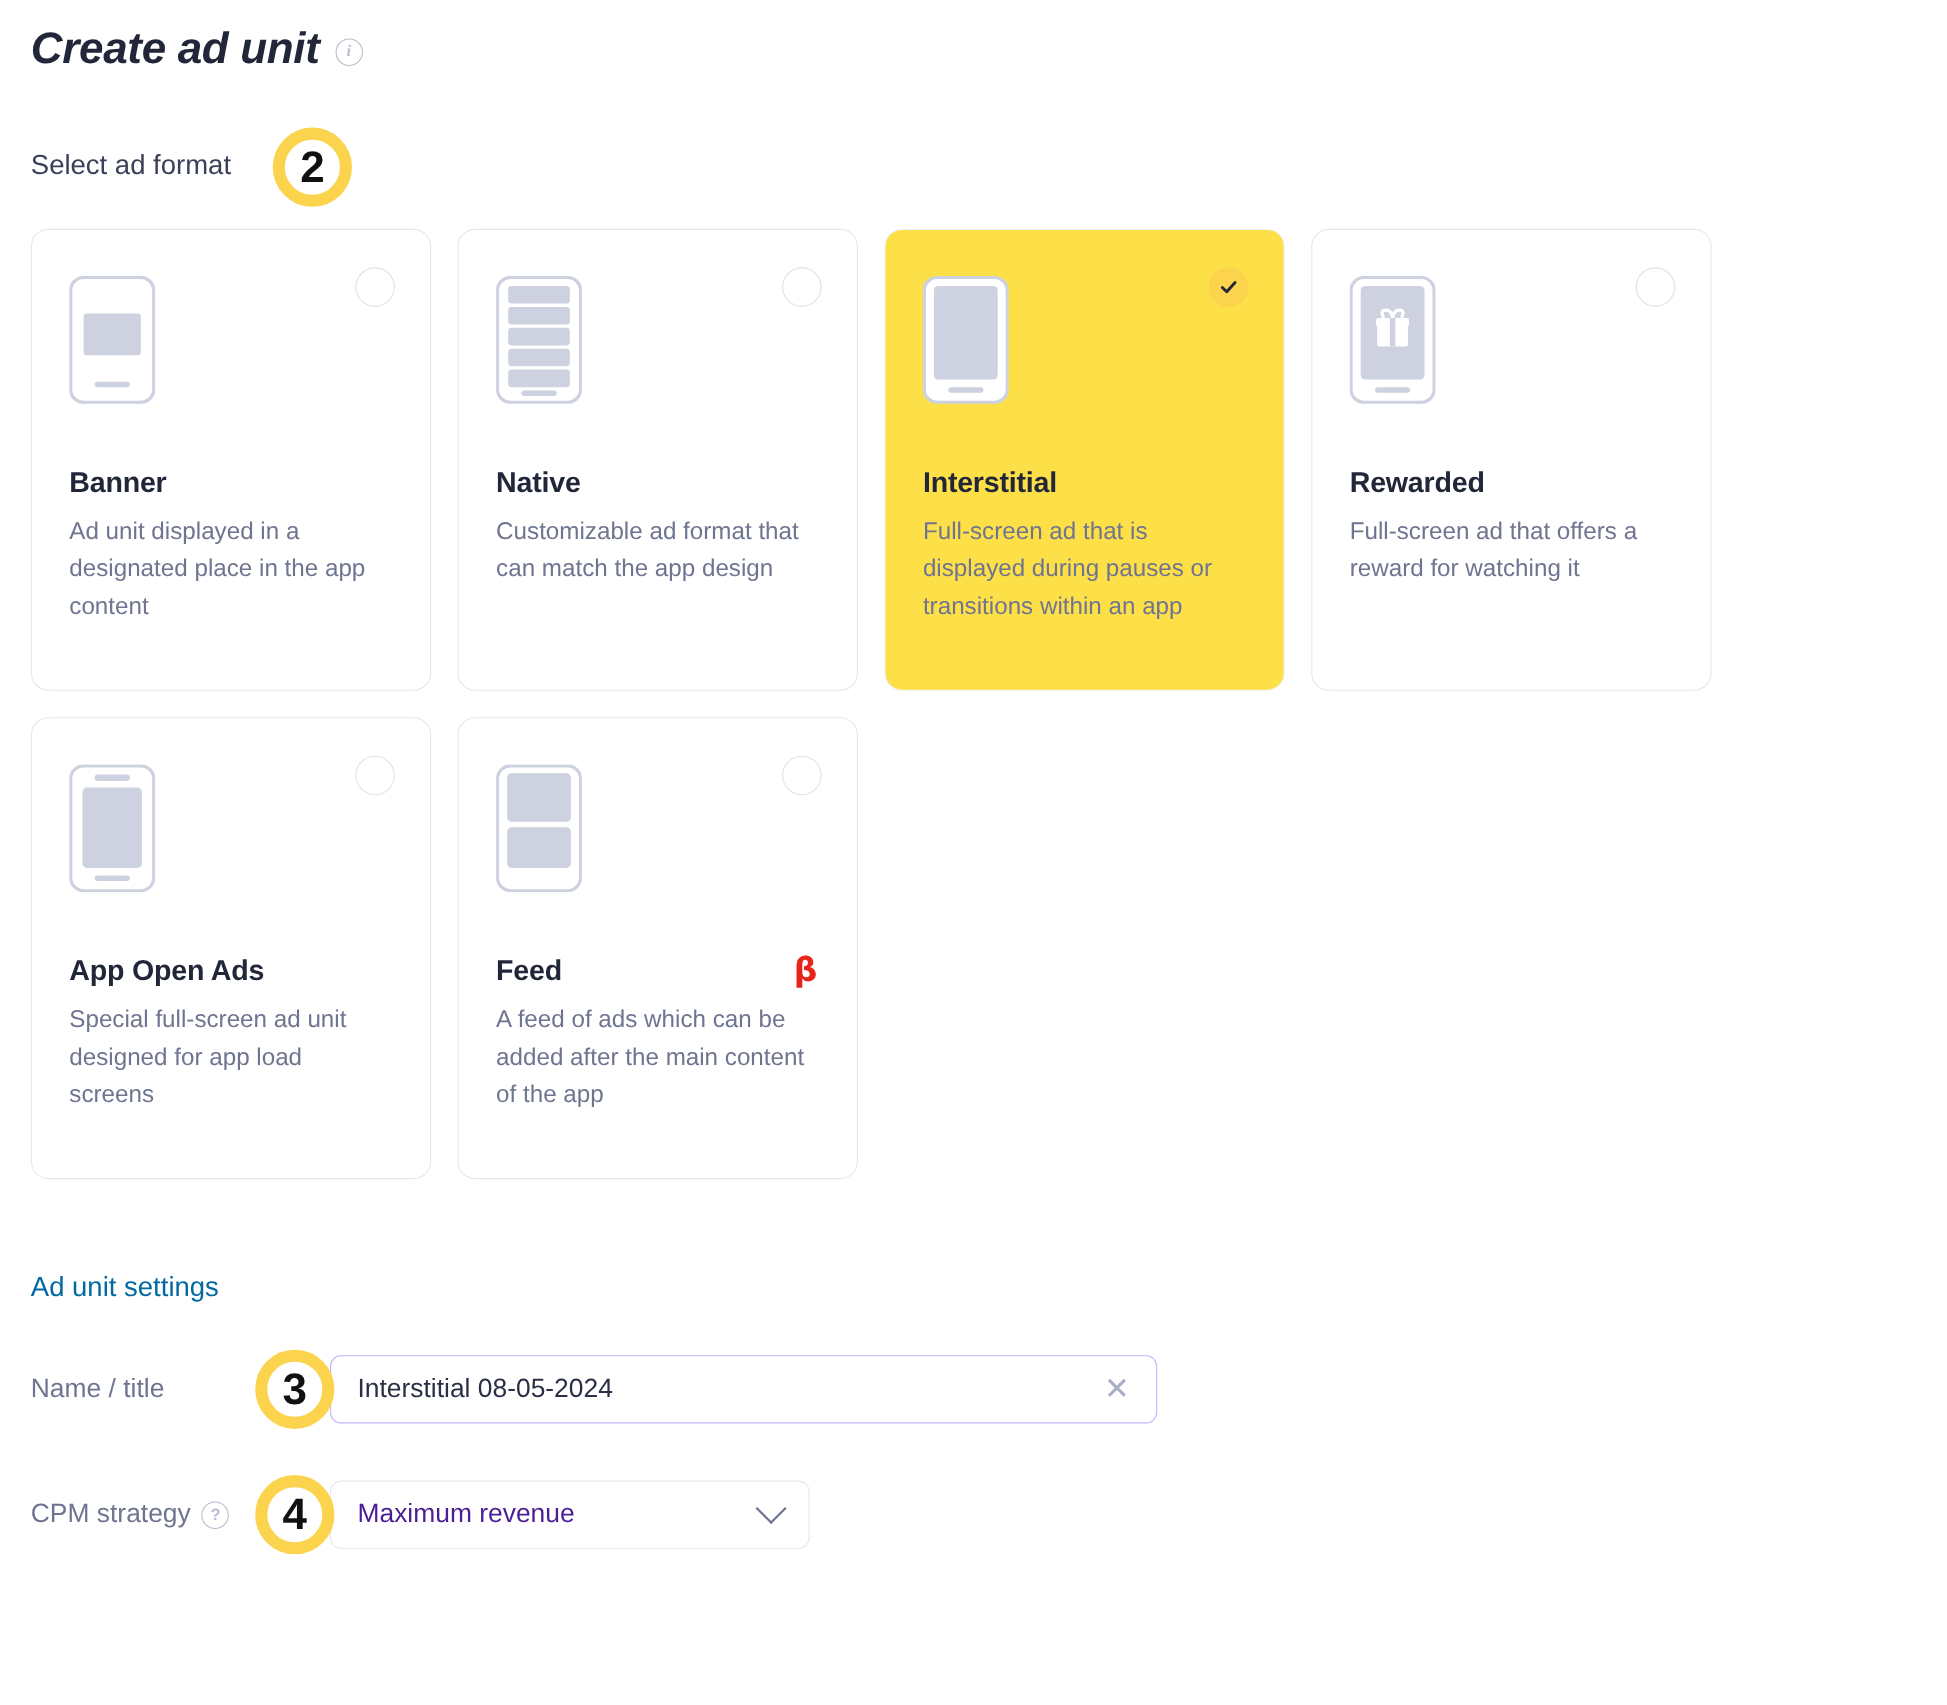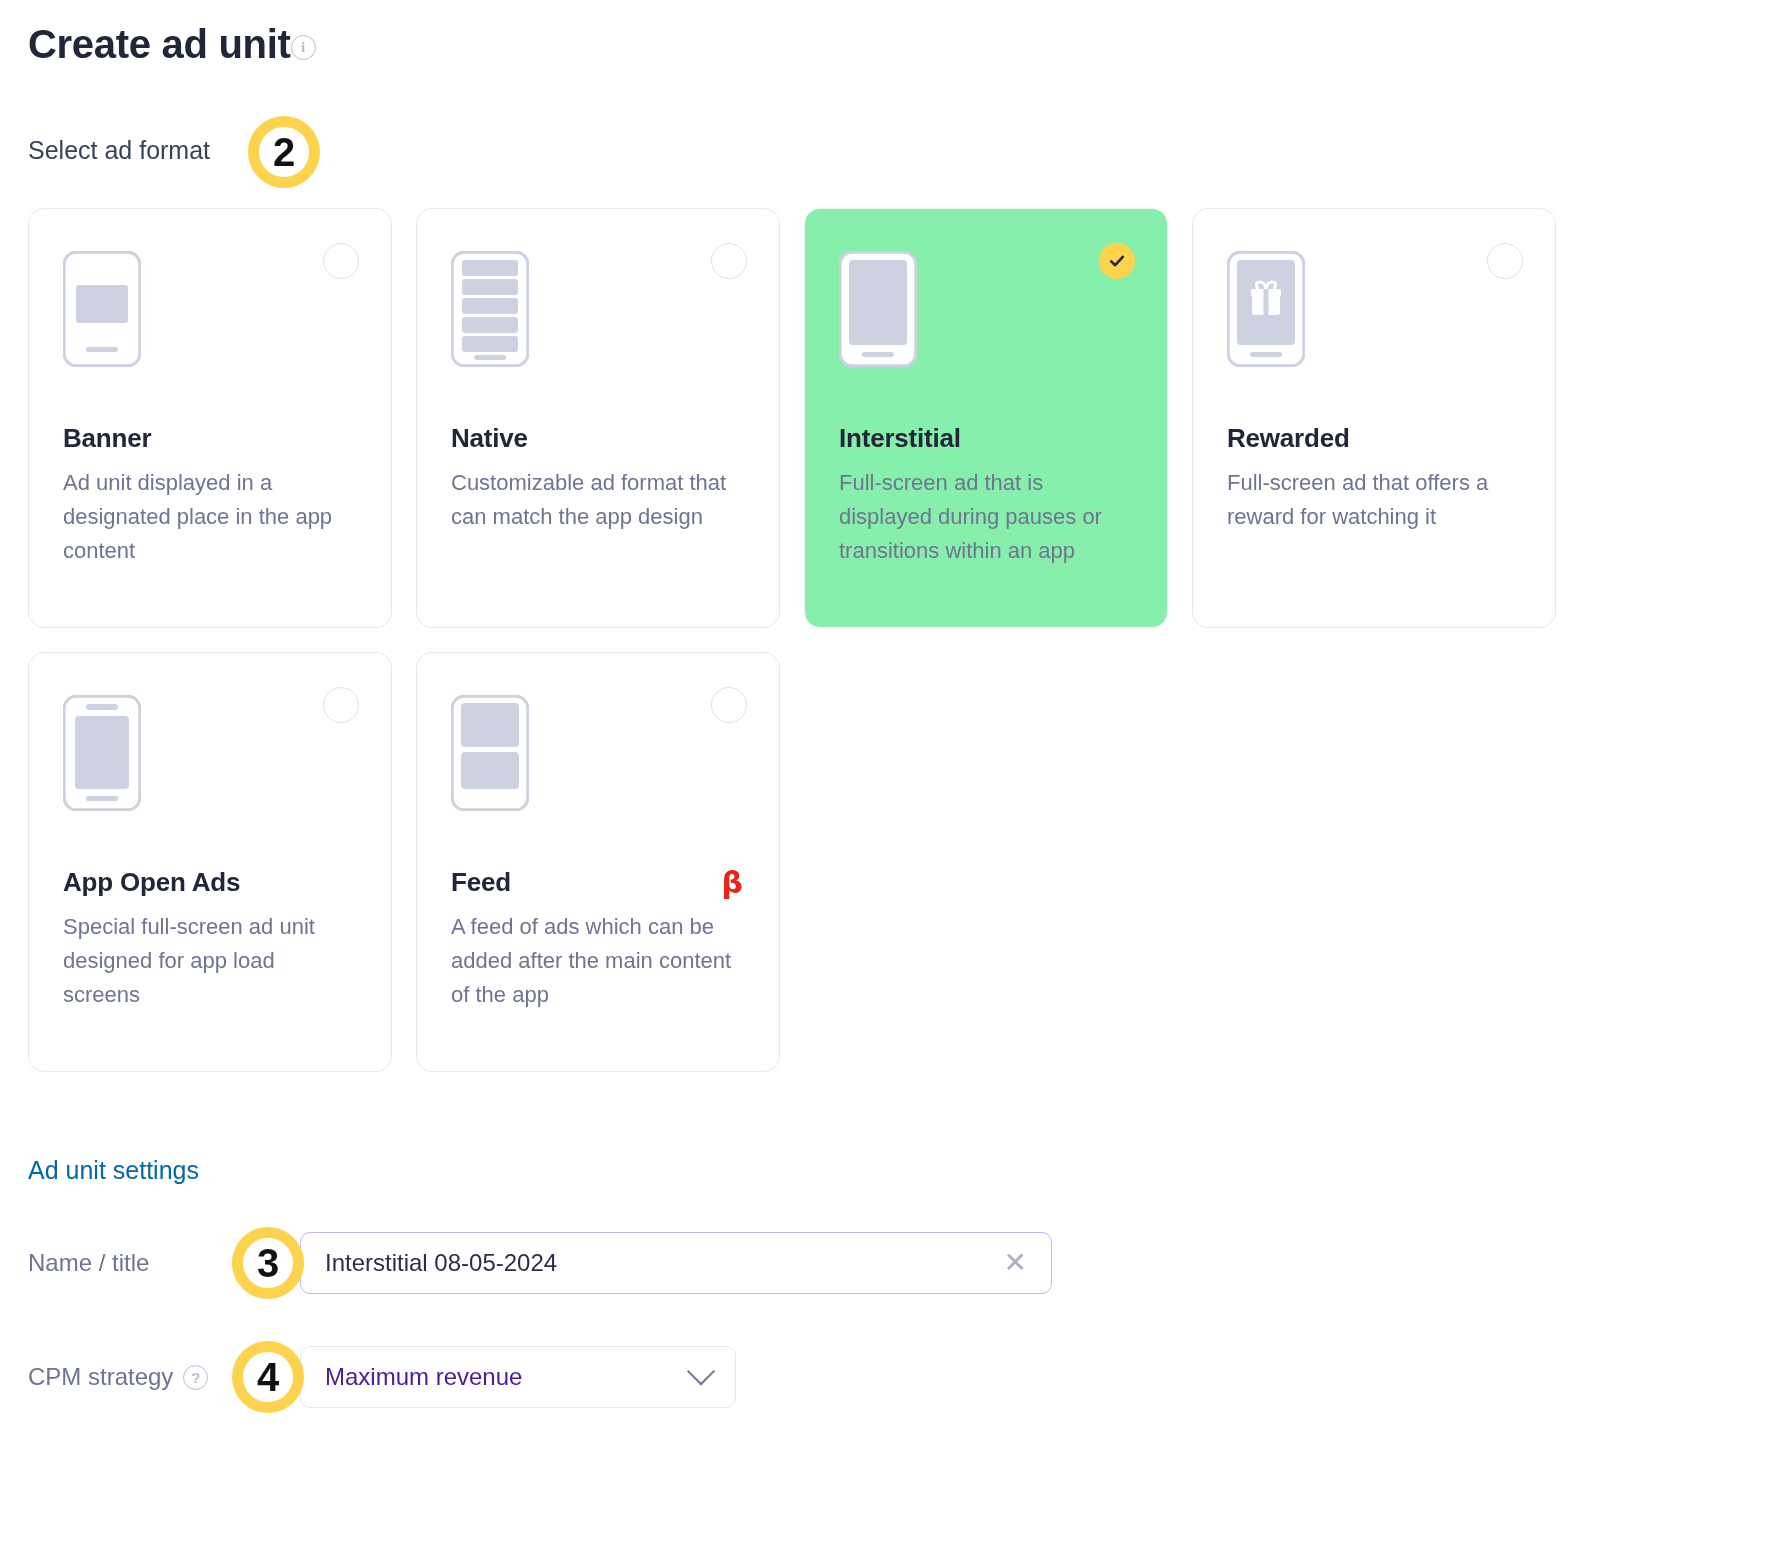"Create ad unit" .page-title-row { font-style: none -> italic; gap: none -> 14px }
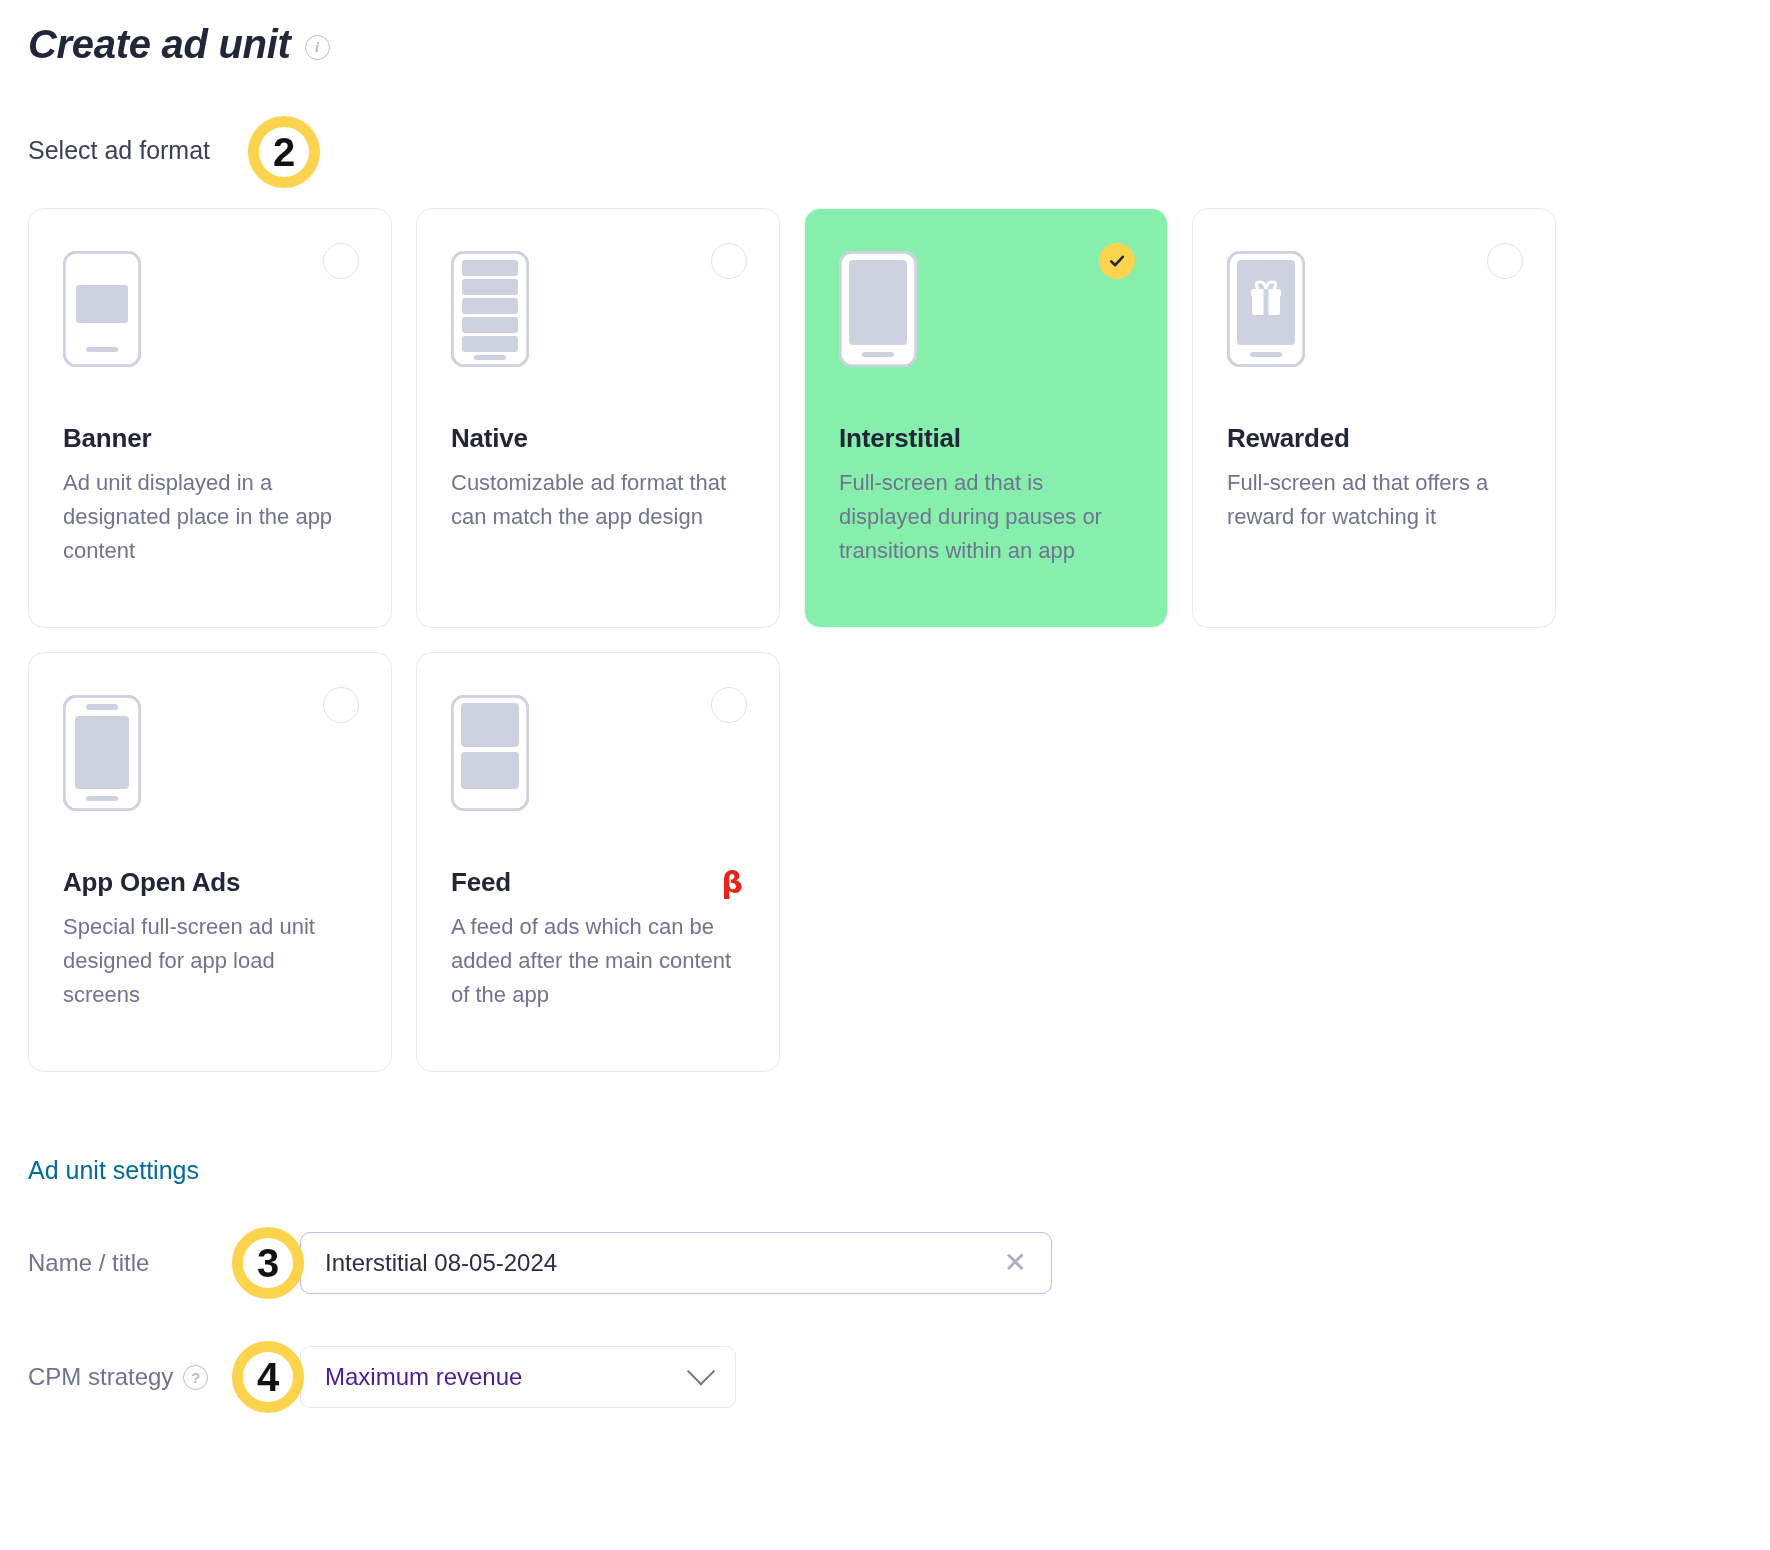"Interstitial" .format-card.selected { background: #86efac -> #fde047 }
